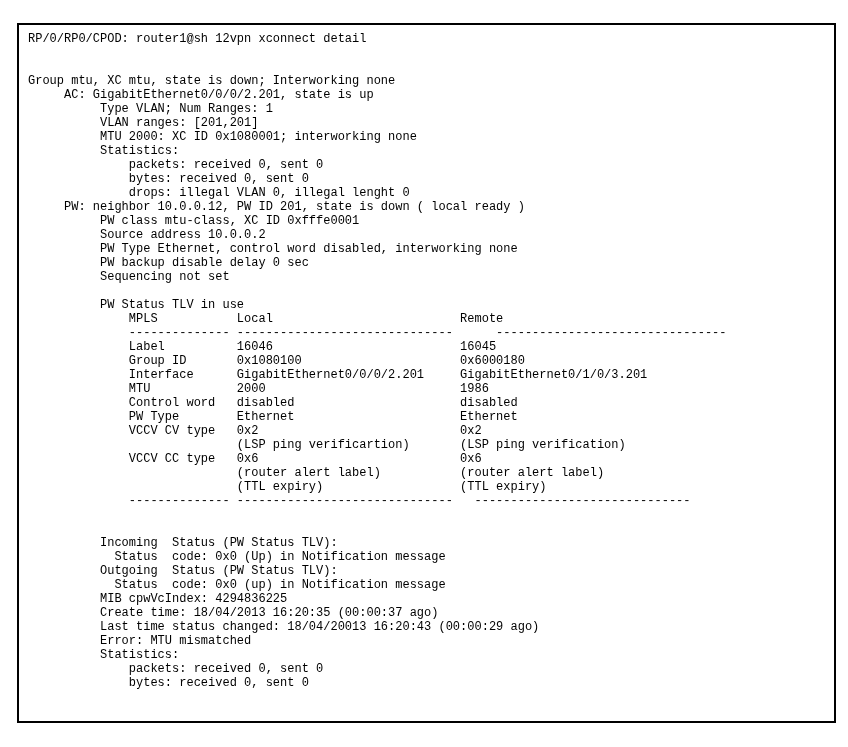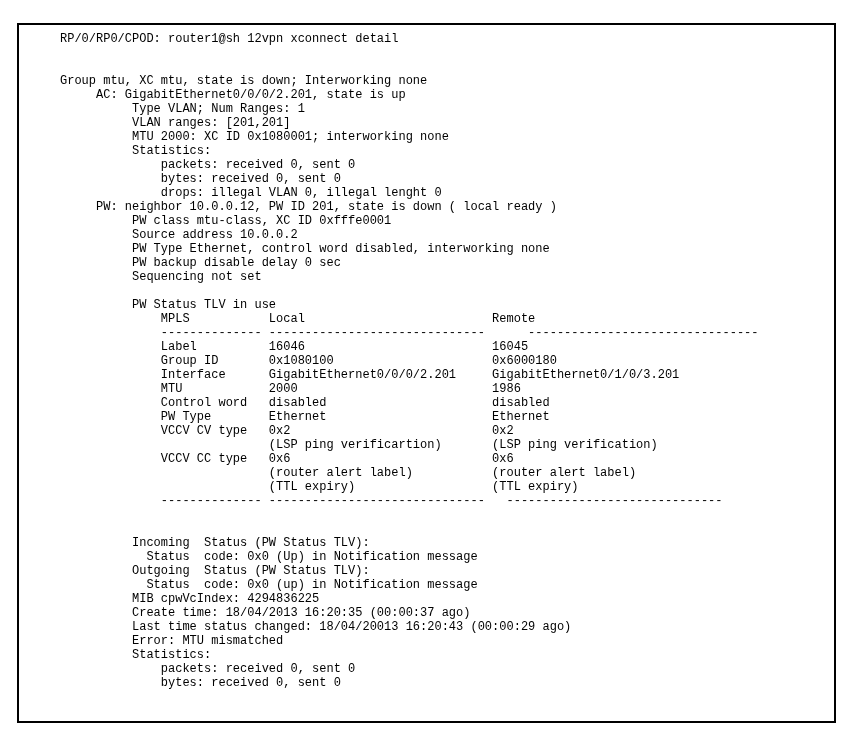"RP/0/RP0/CPOD: router1@sh 12vpn xconnect" .console-box { padding-left: 32px -> none }
